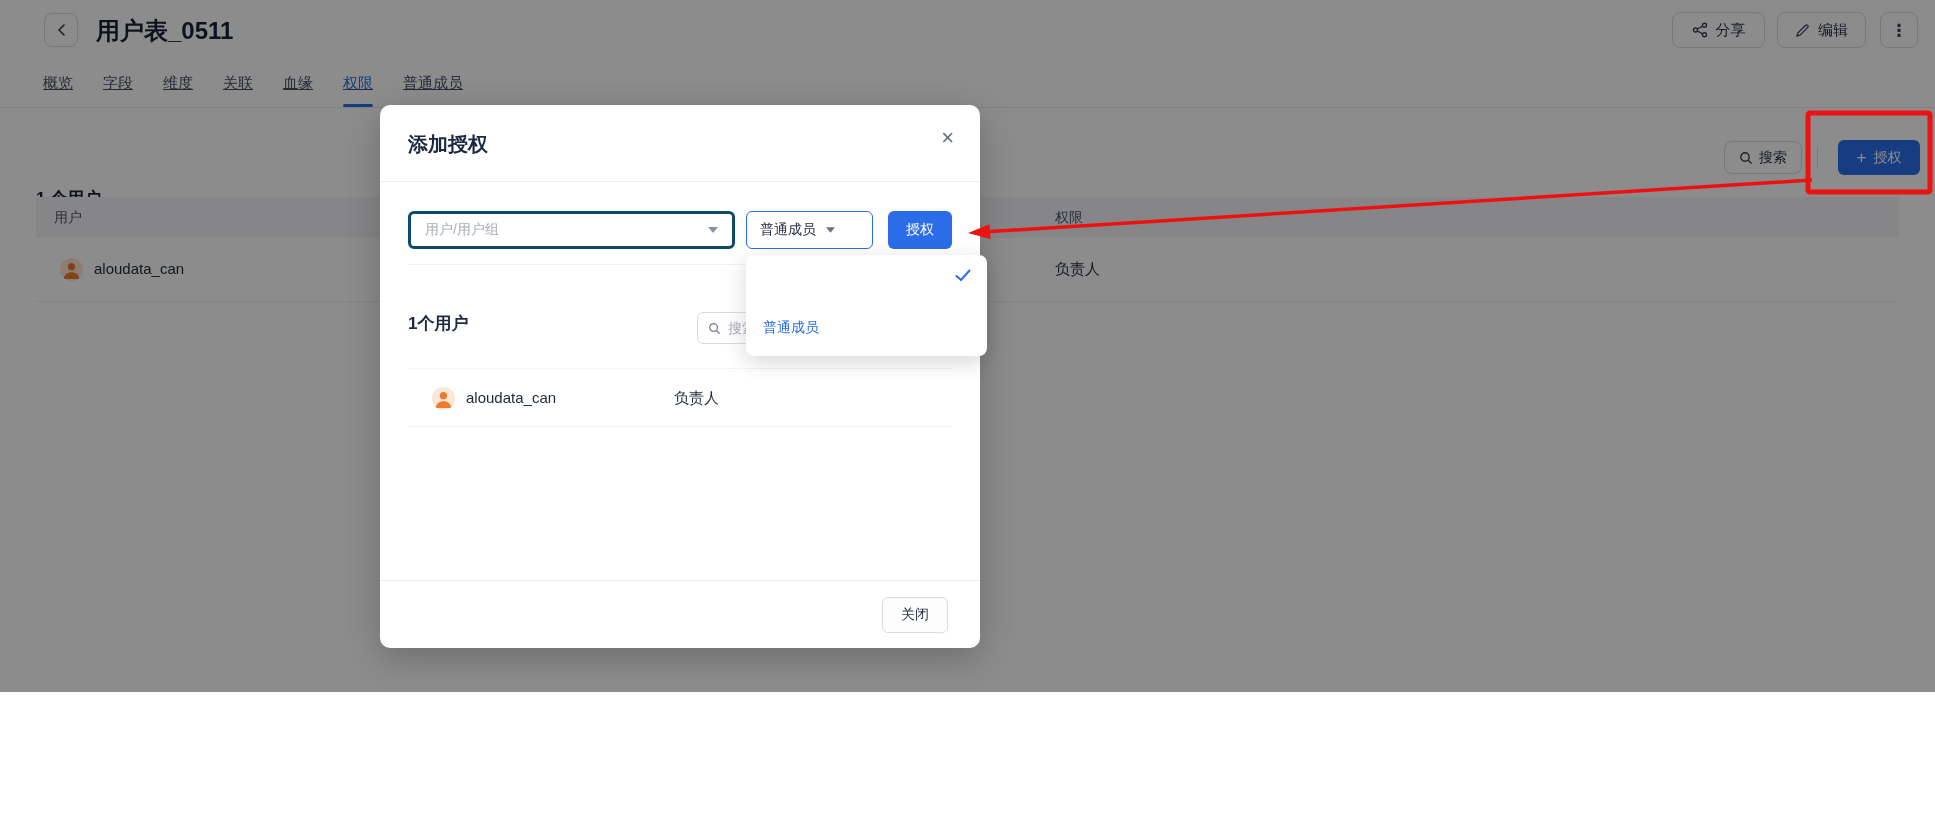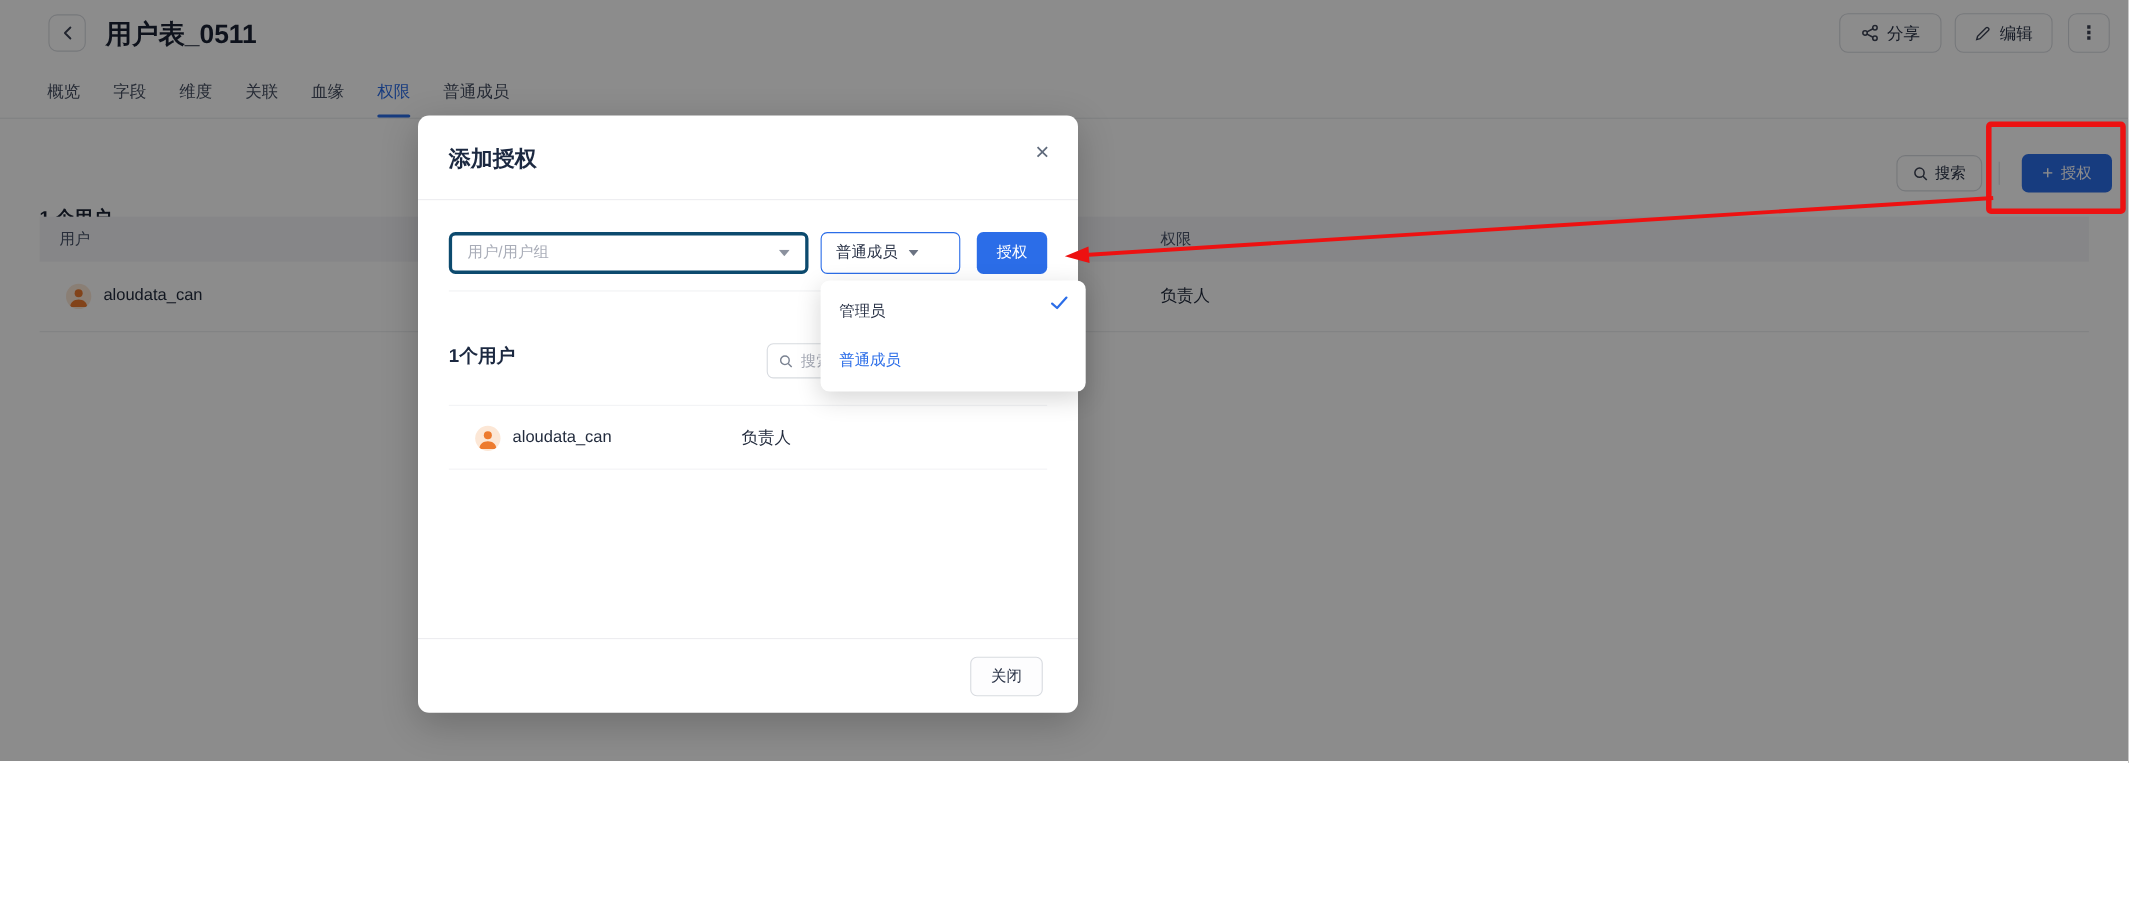"概览" .tabs { text-decoration: none -> underline }
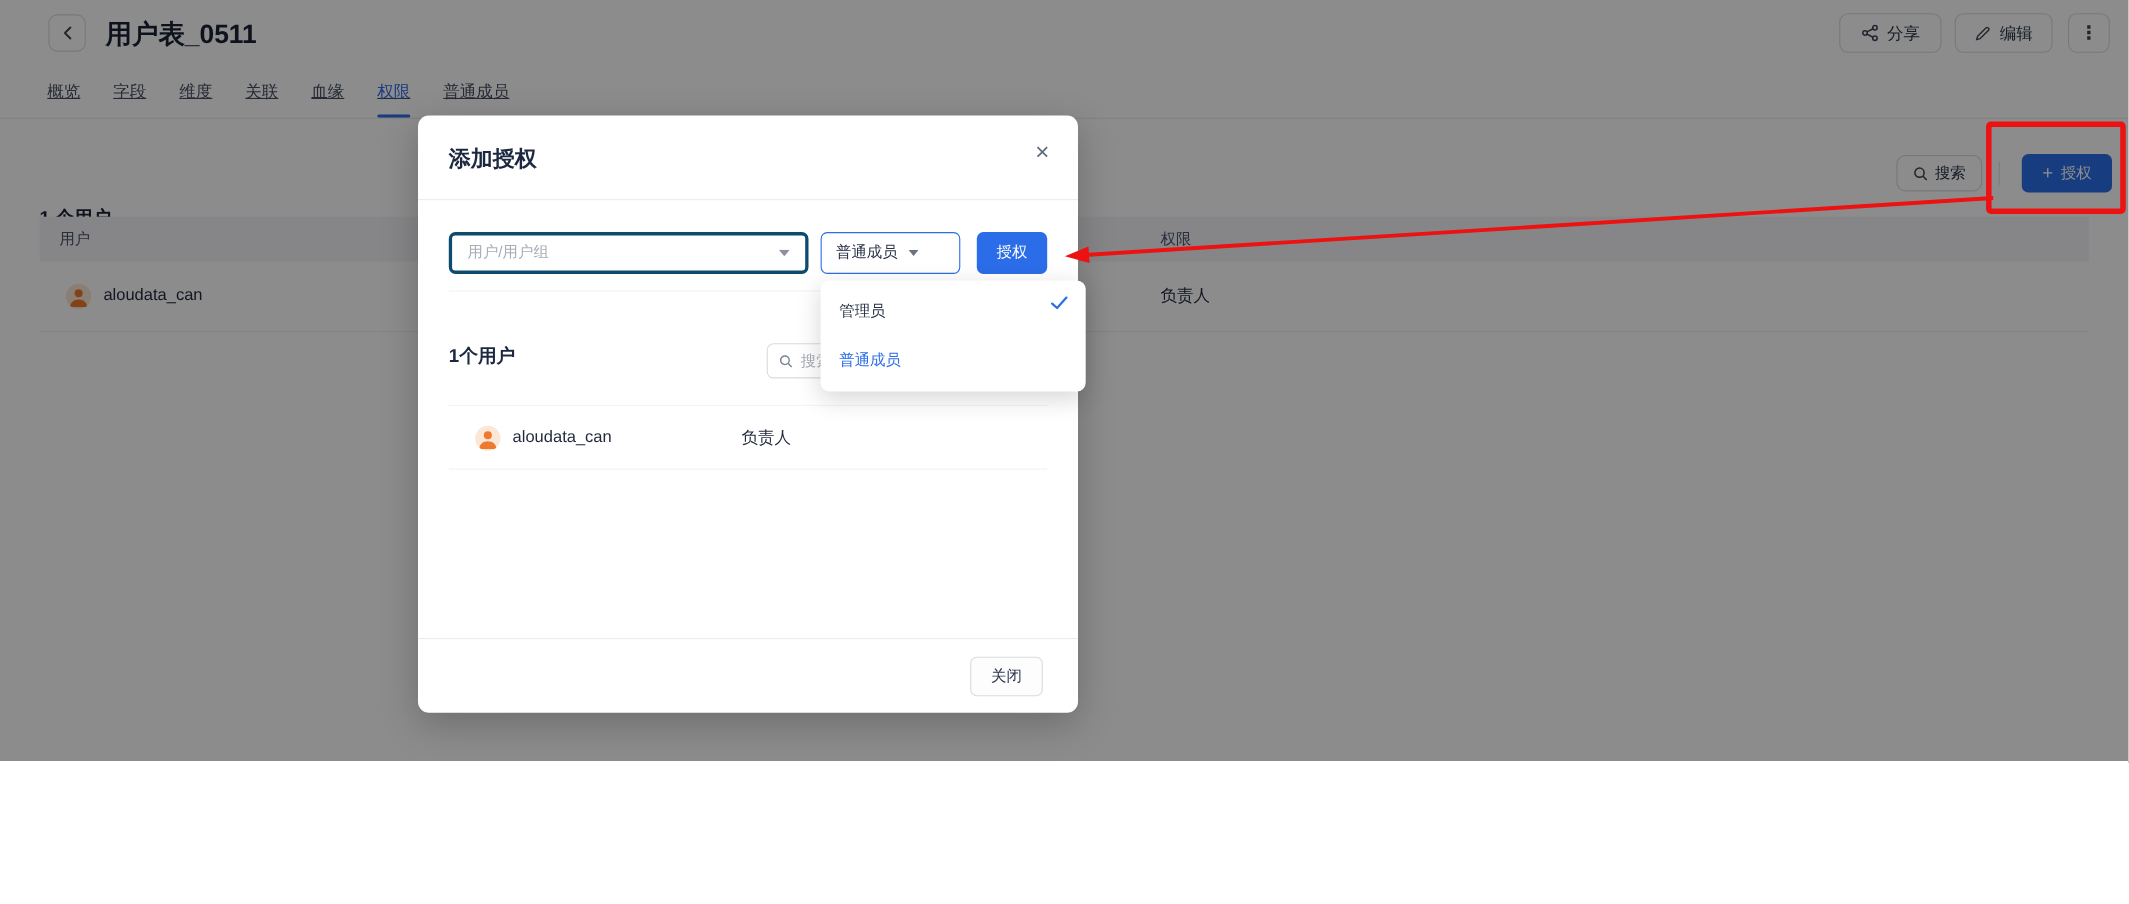"管理员" div.dd-option { html: <div>管理员</div> -> none }
